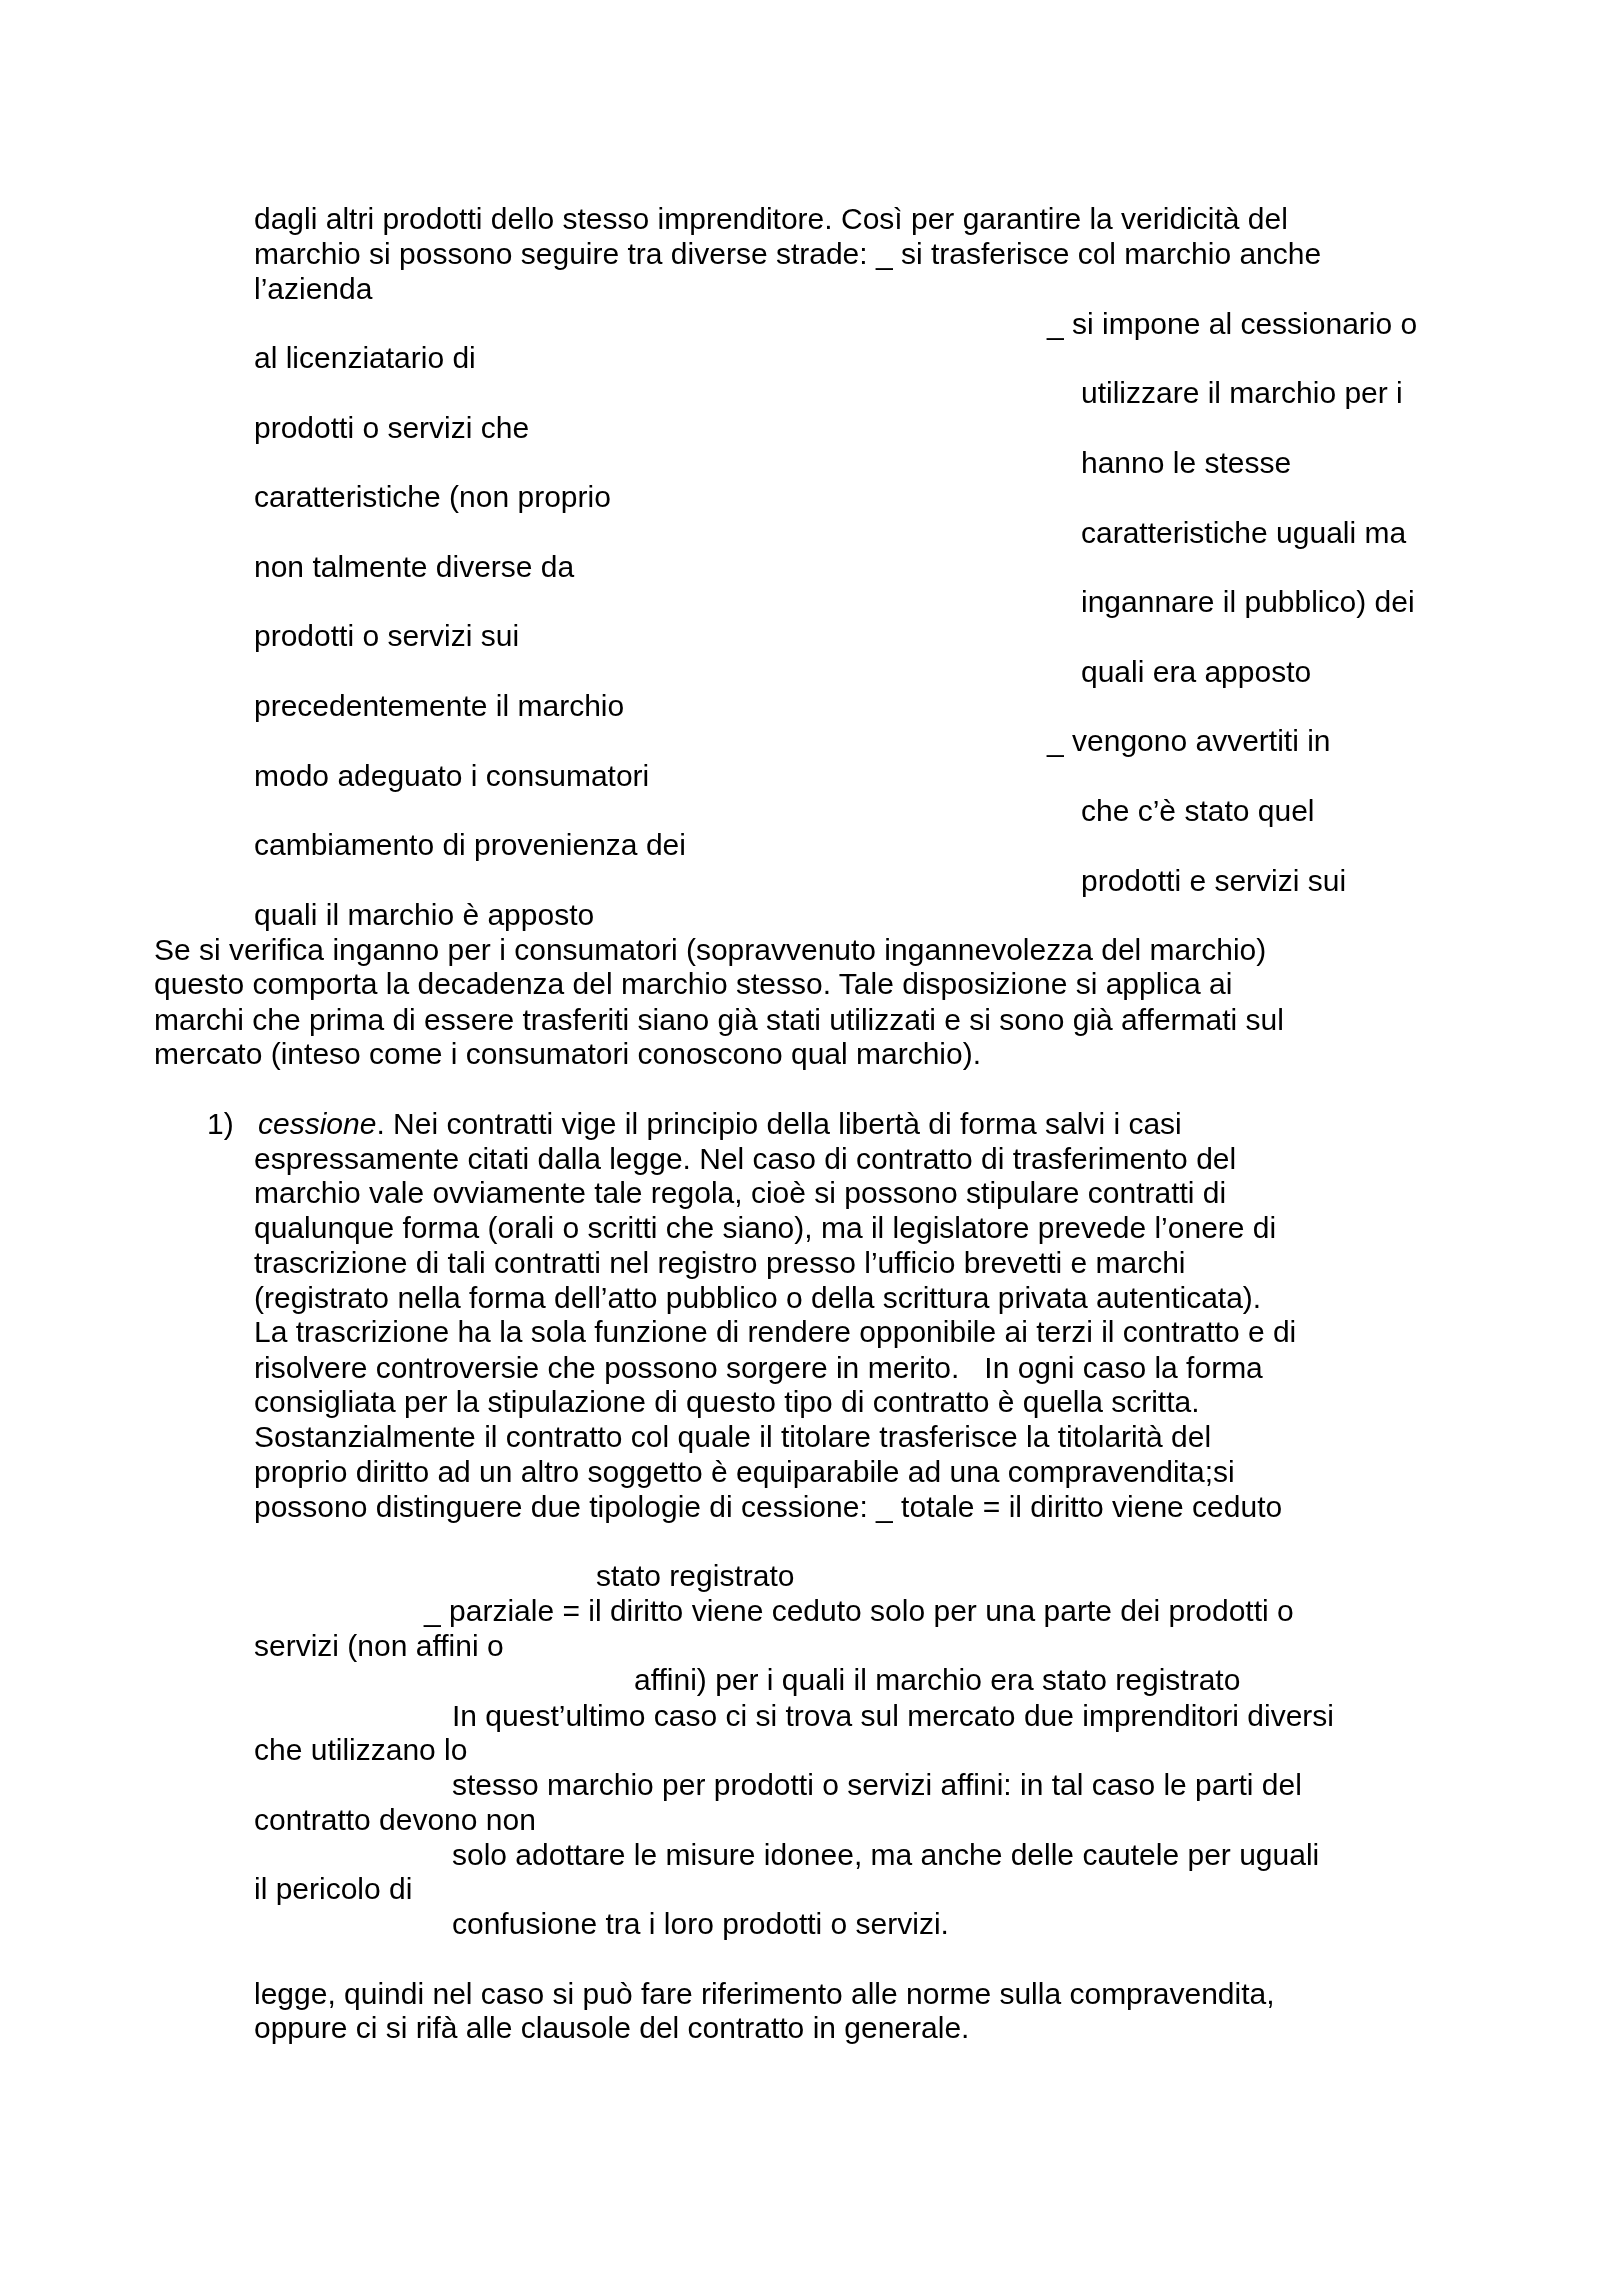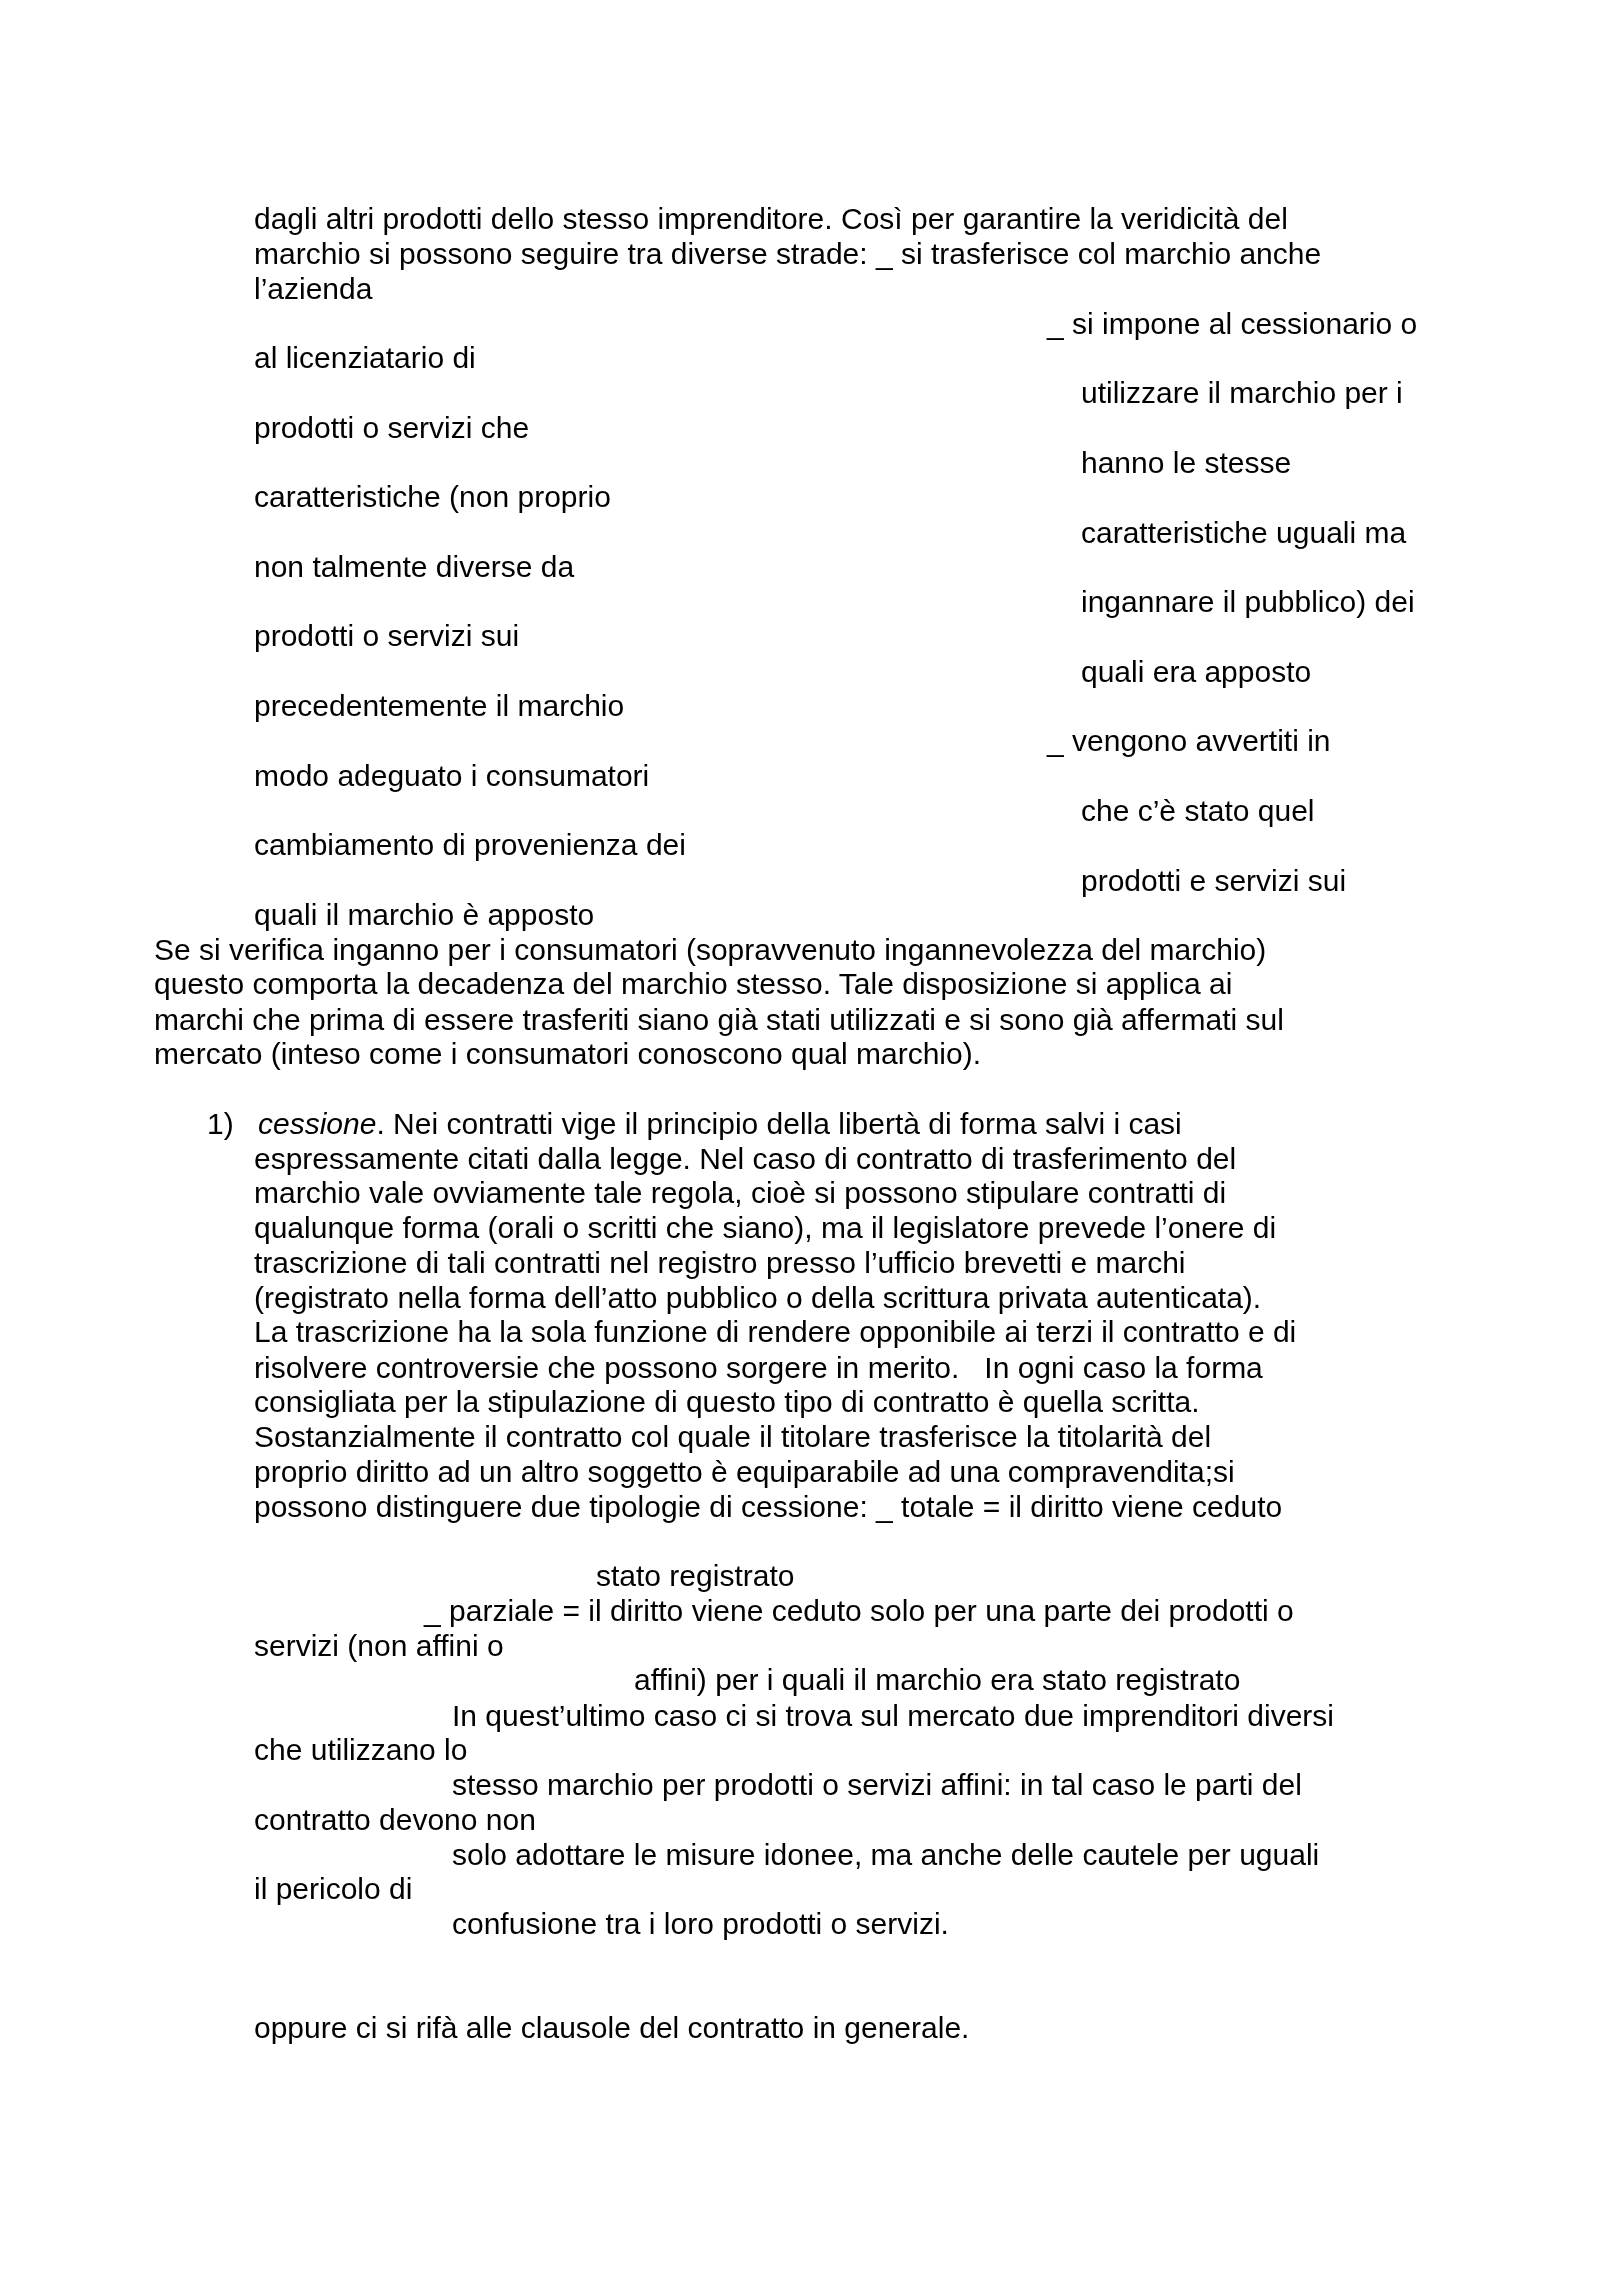"legge, quindi nel caso si" div.line { html: none -> <div>legge, quindi nel caso si può fare riferimento alle norme sulla compravendita,</div> }
